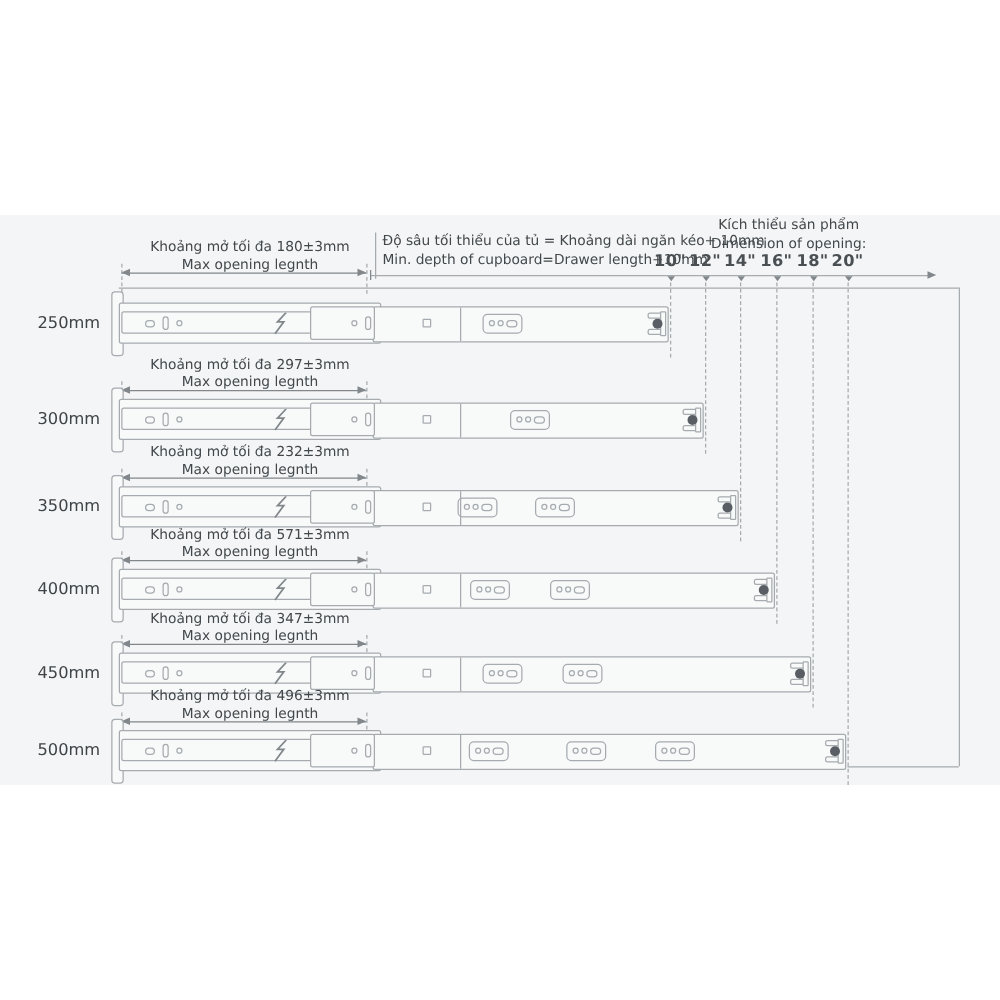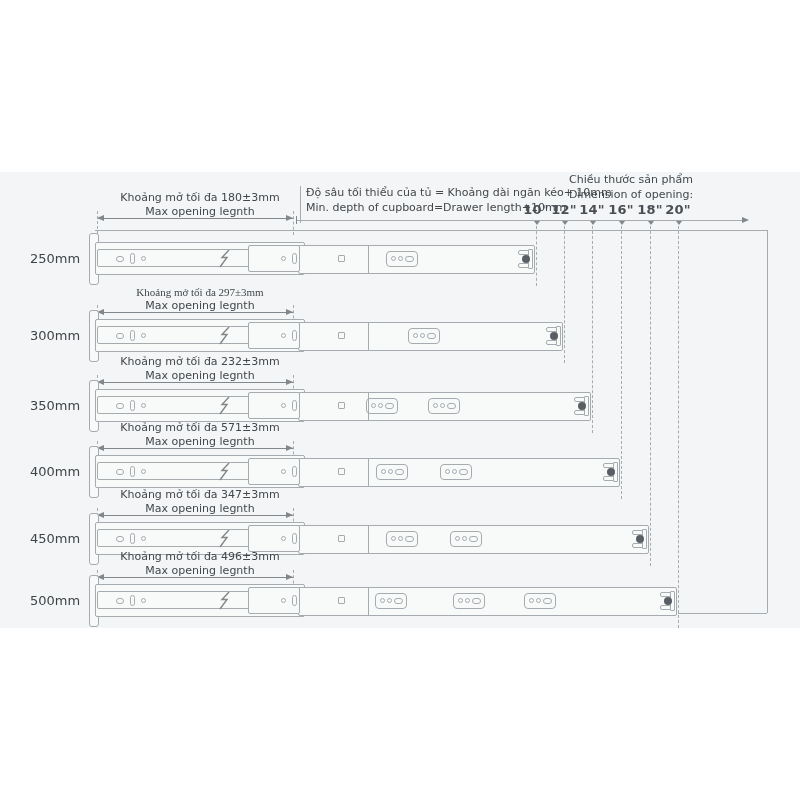"Chiều thước sản phẩm" div.t { text: Chiều thước -> Kích thiểu }
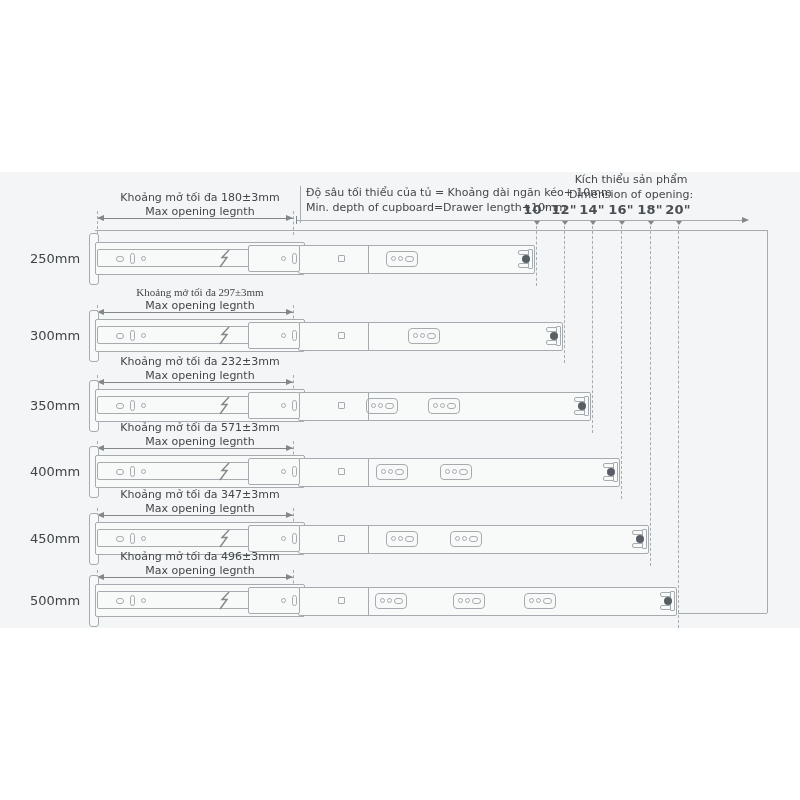"Khoảng mở tối đa 297±3mm" div.t { font-family: Liberation Serif, serif -> none }
